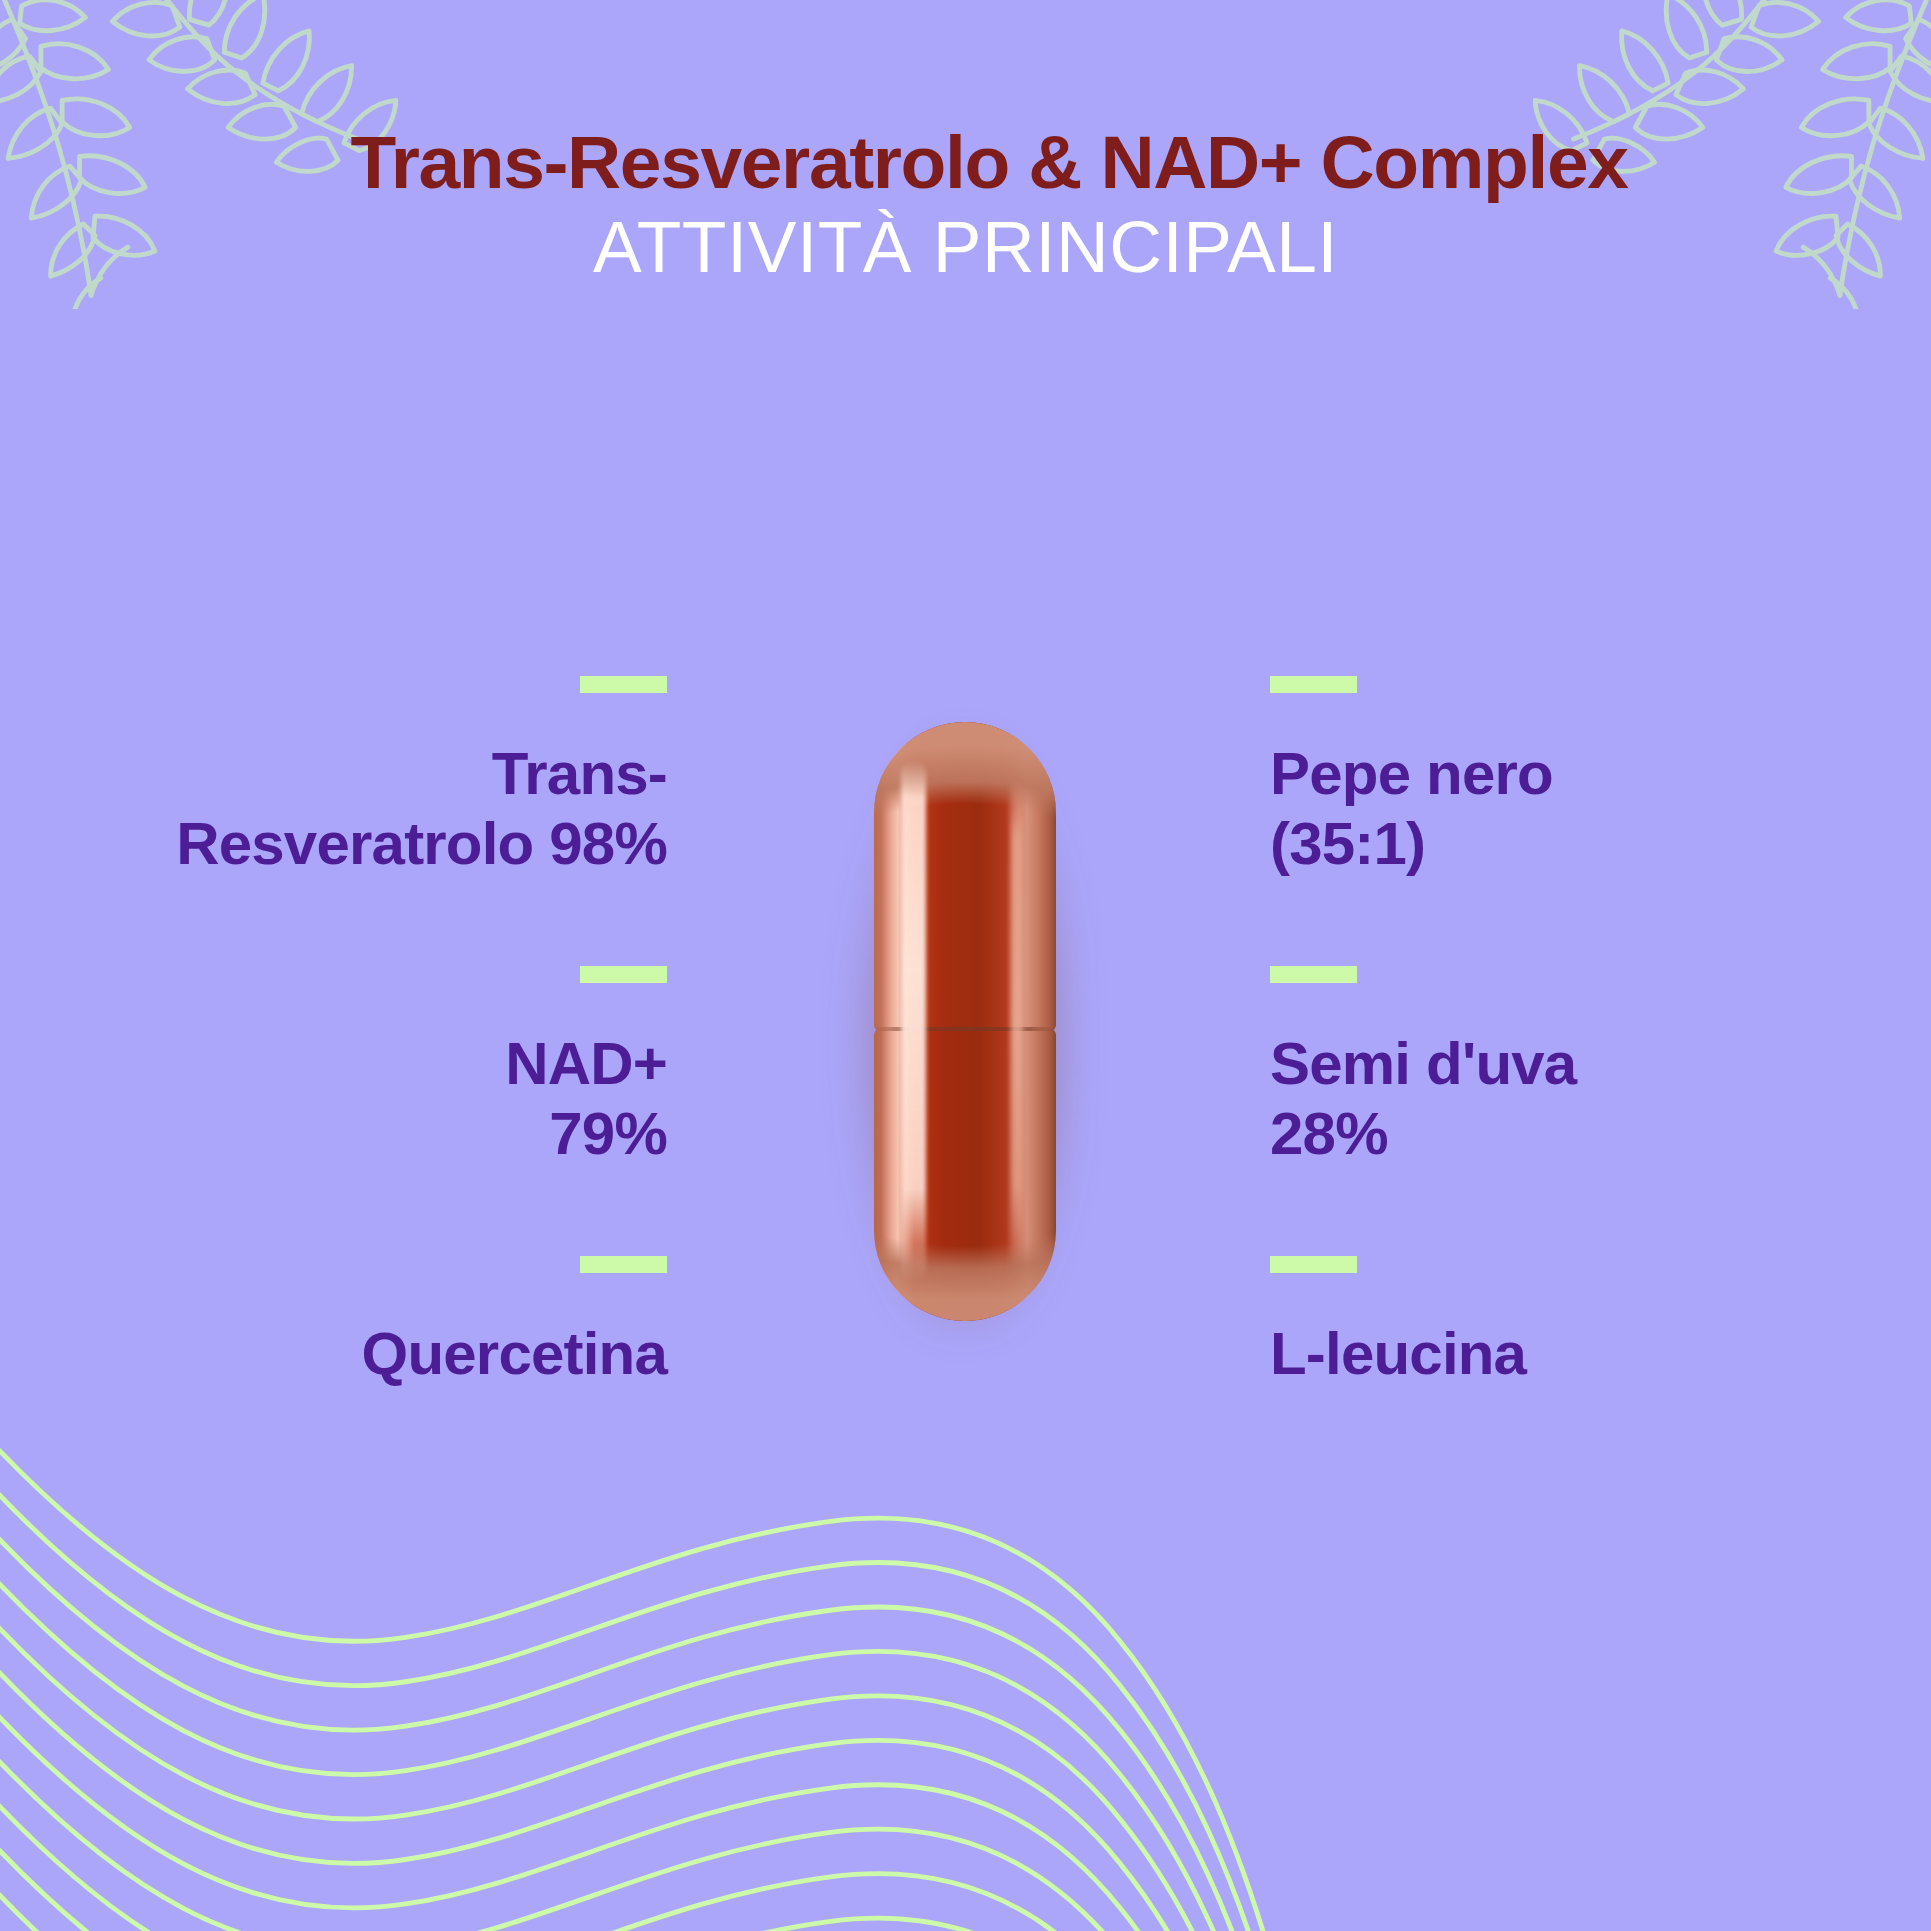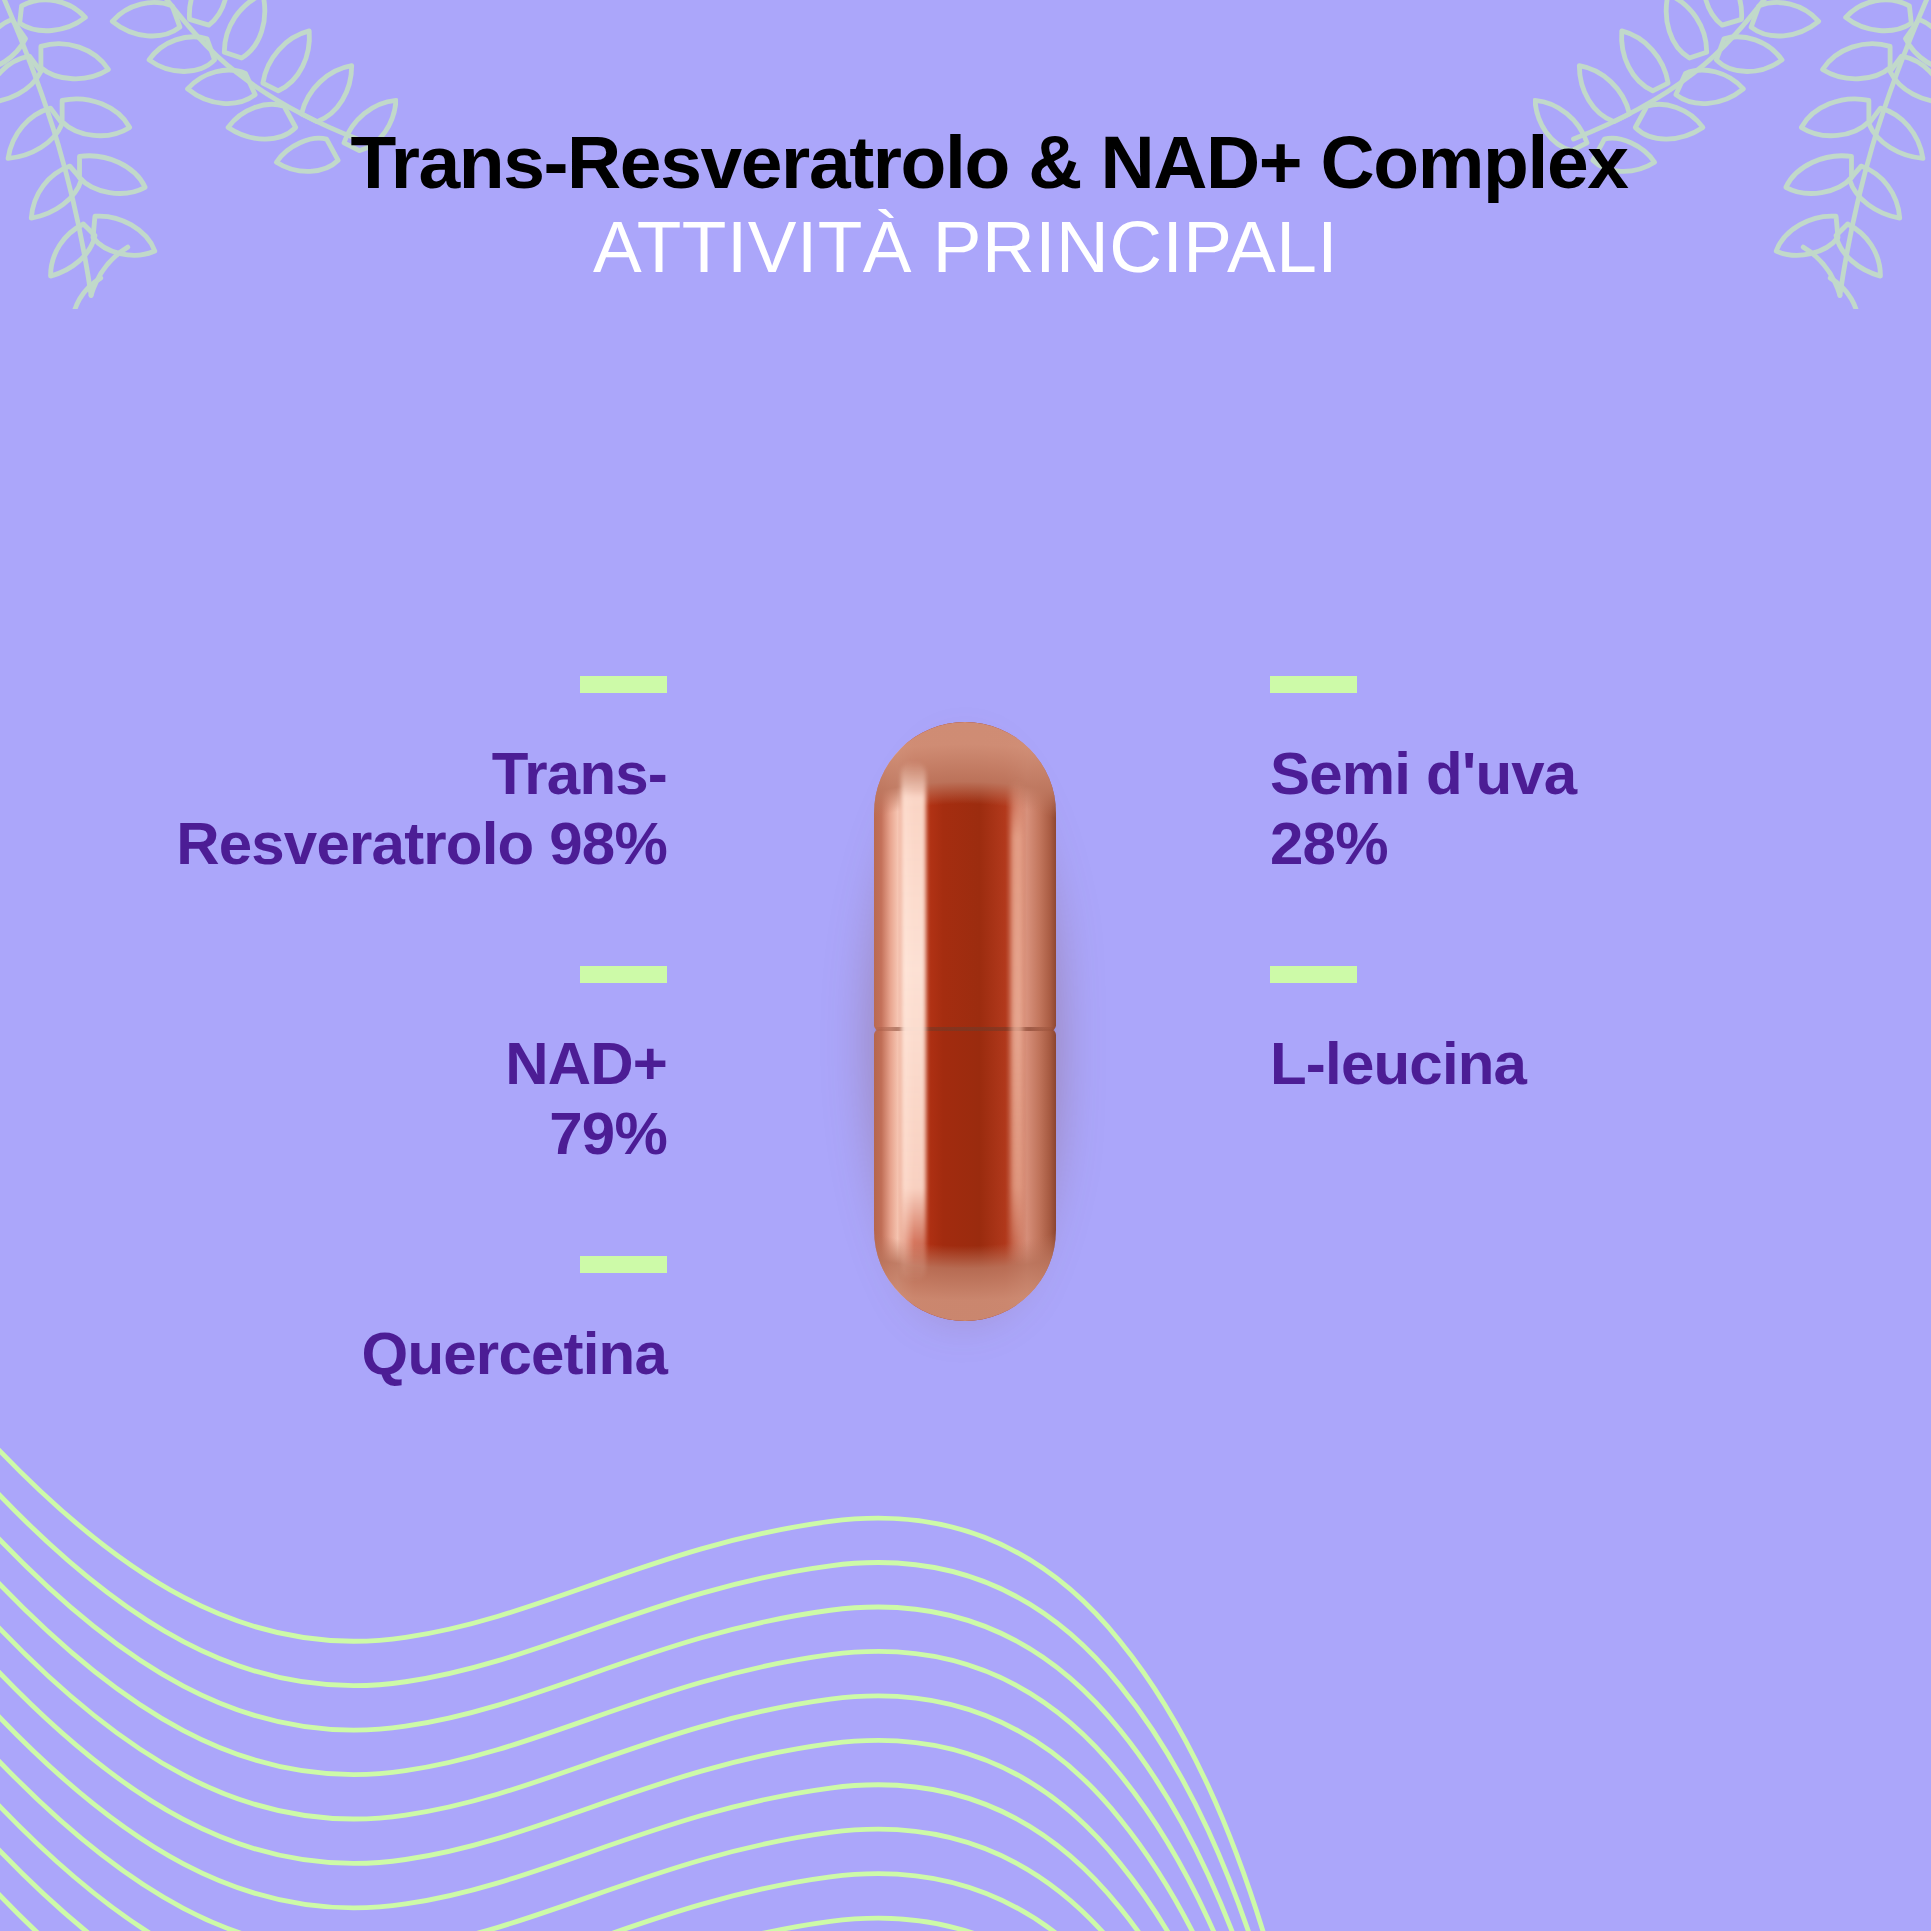"Trans-Resveratrolo & NAD+ Complex" .title { color: #000000 -> #7f1d1d }
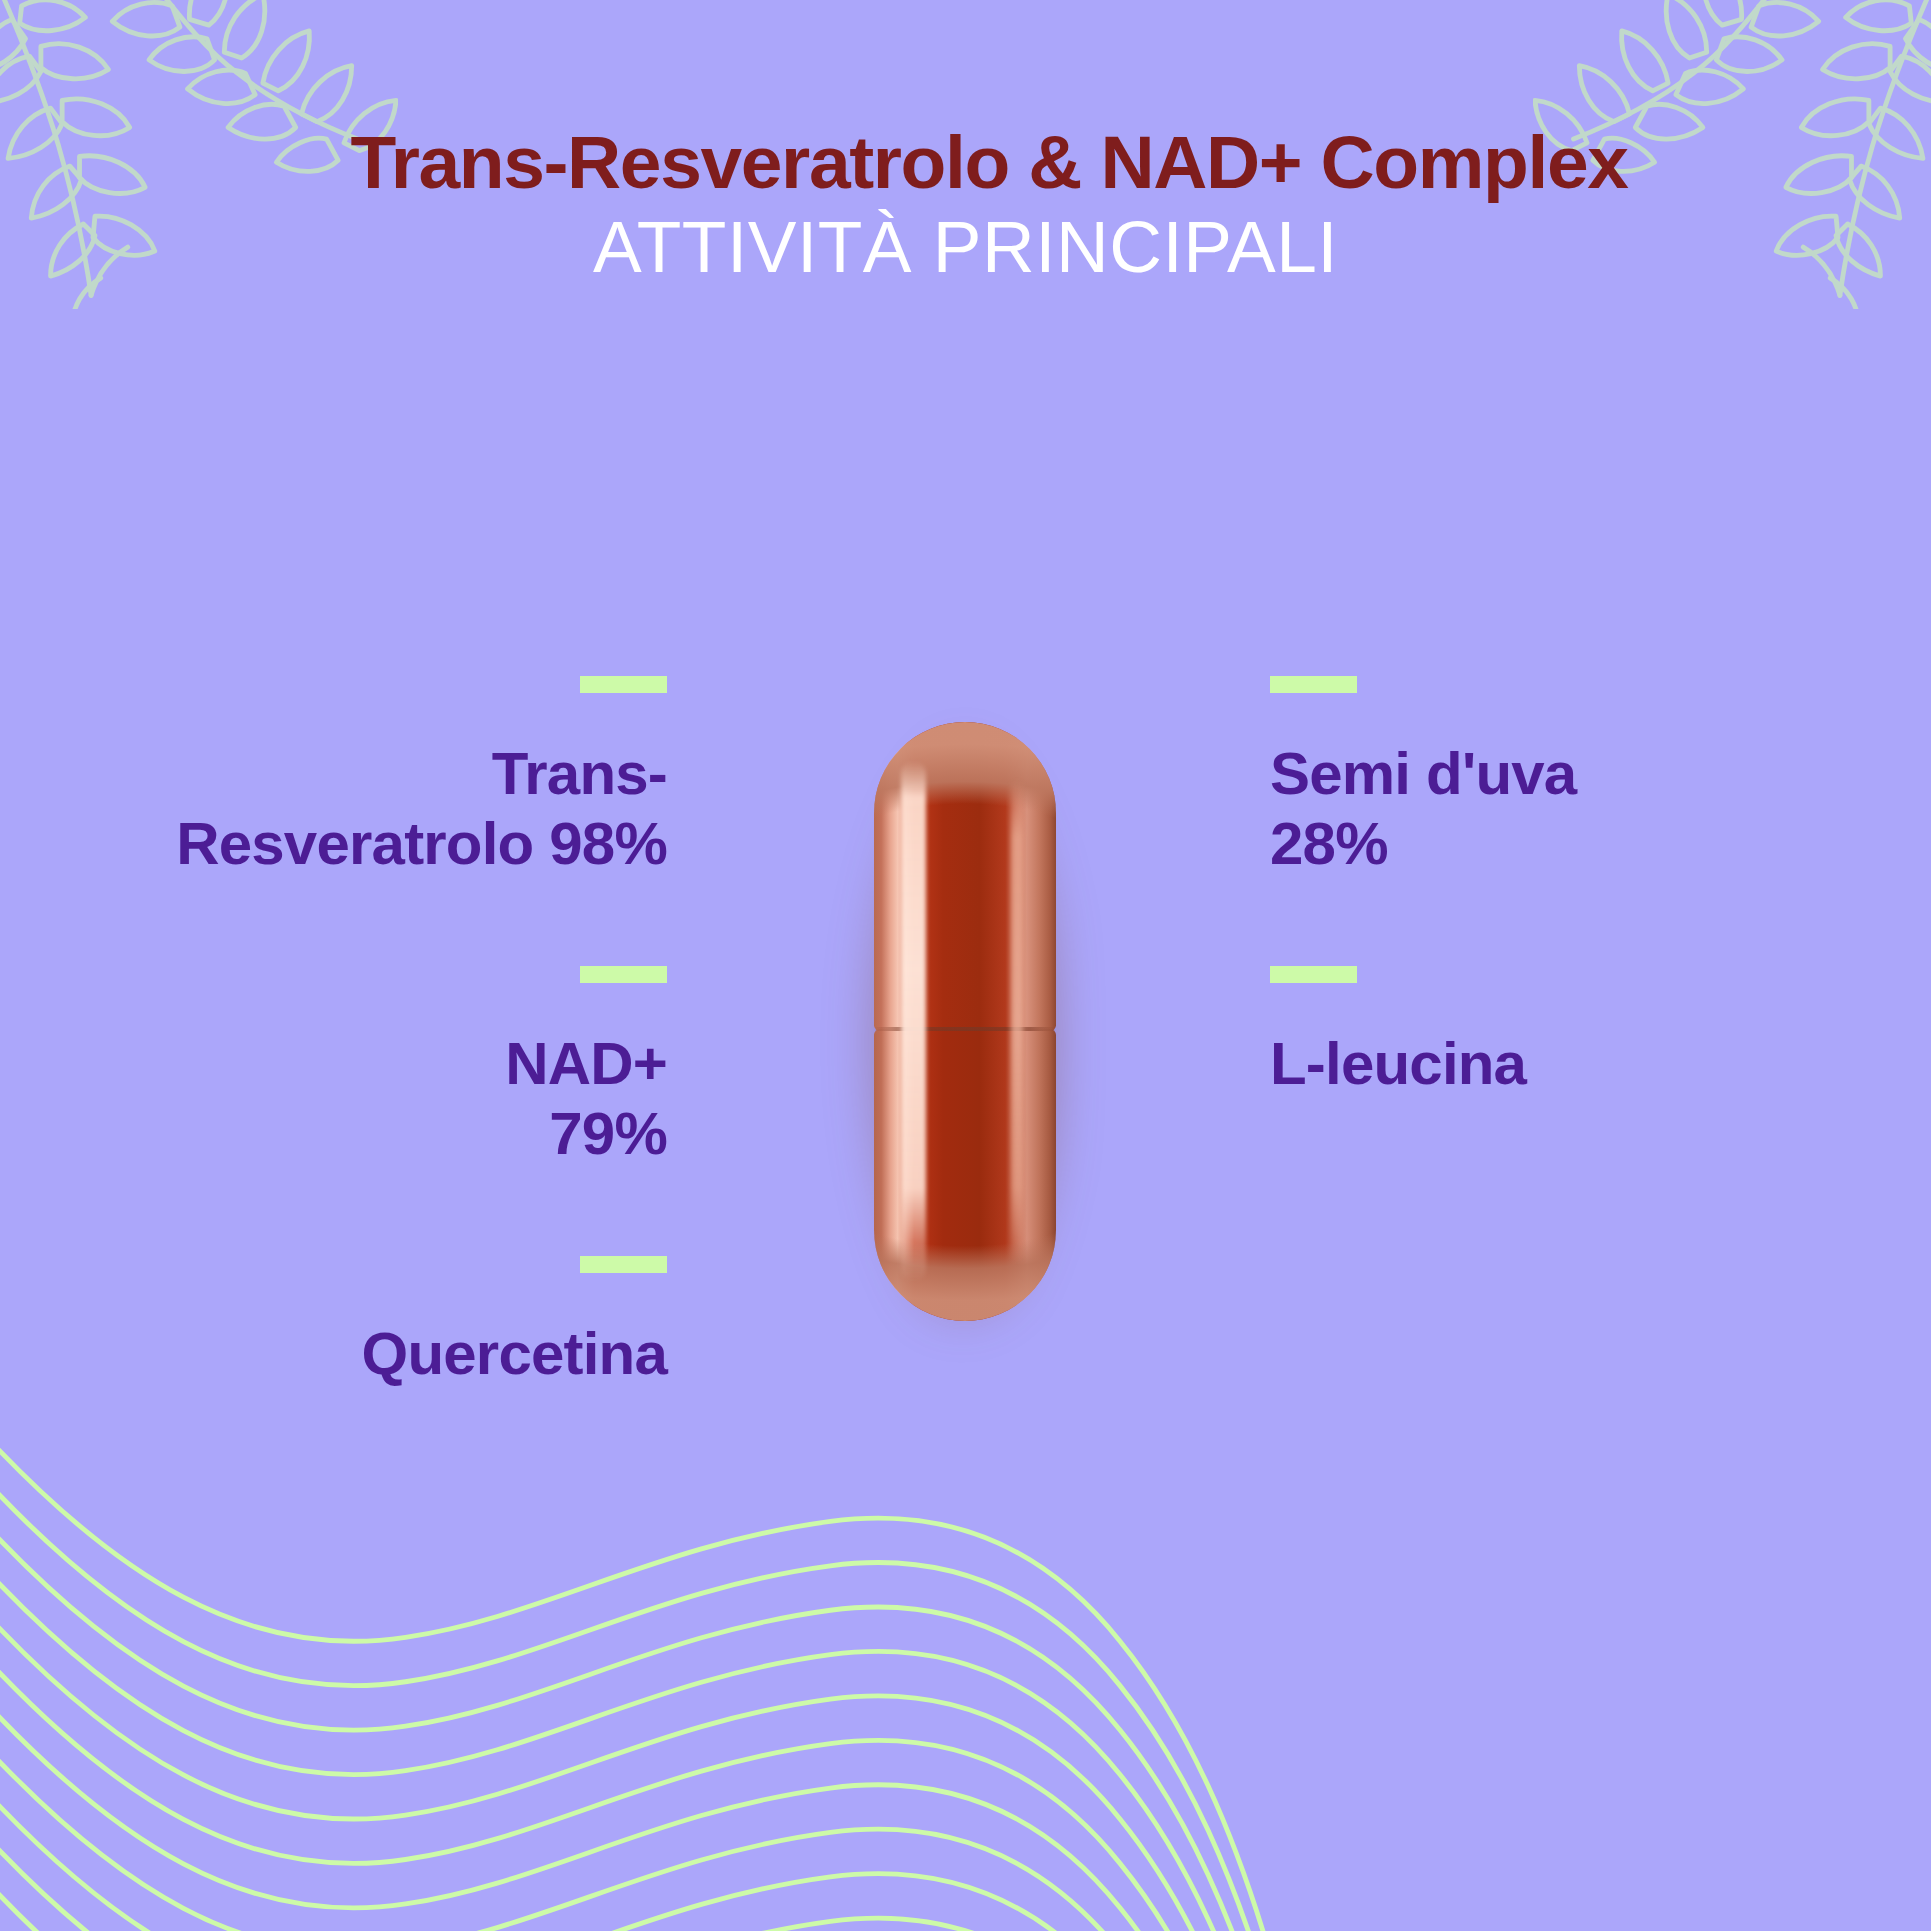"Pepe nero" div.item { html: none -> <div> <span></span> <p>Pepe nero (35:1)</p> </div> }
